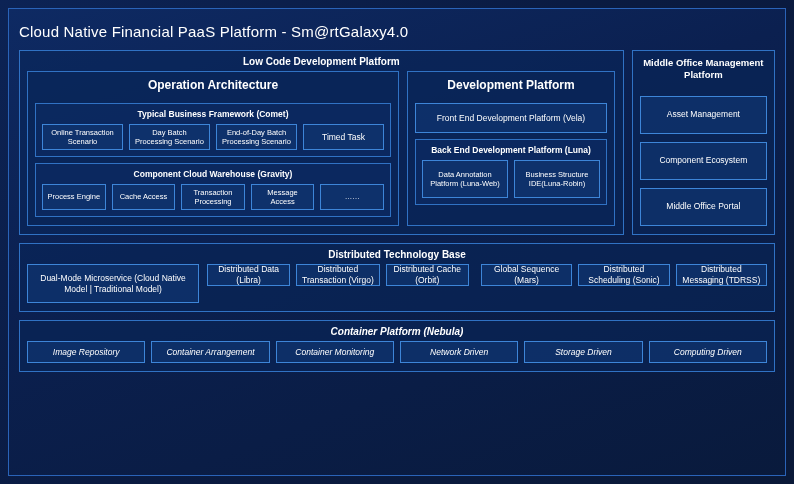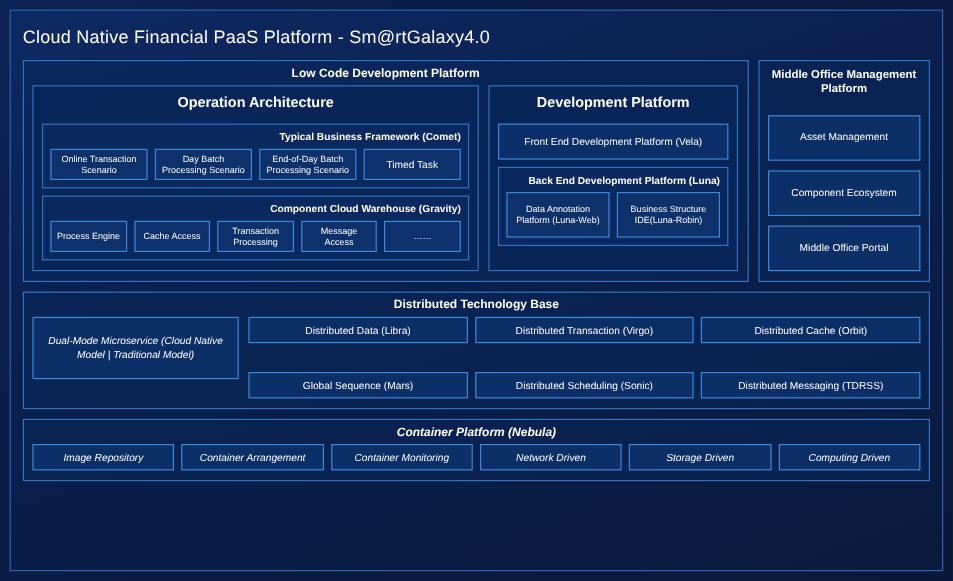"Typical Business Framework (Comet)" .sub-title { text-align: right -> center }
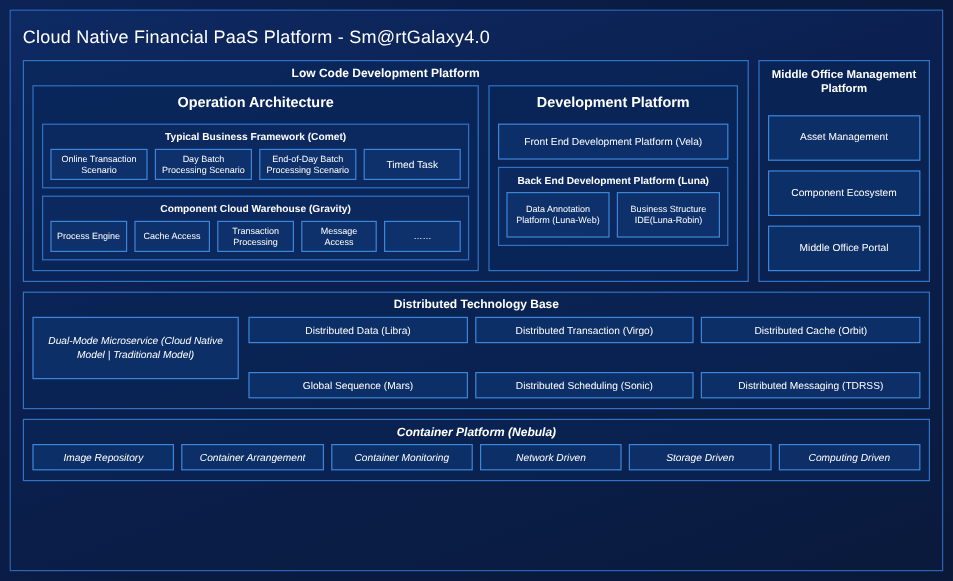"Distributed Data (Libra)" .dtb-right { flex-direction: column -> none; gap: 24px -> 12px }
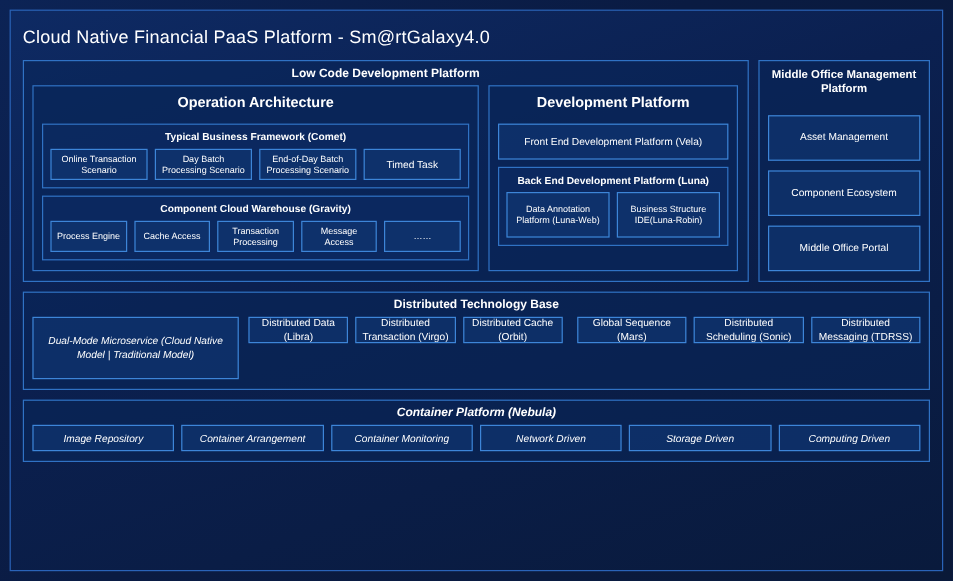"Dual-Mode Microservice (Cloud Native" .dtb-left .box { font-style: italic -> none; height: 52px -> 39px }
